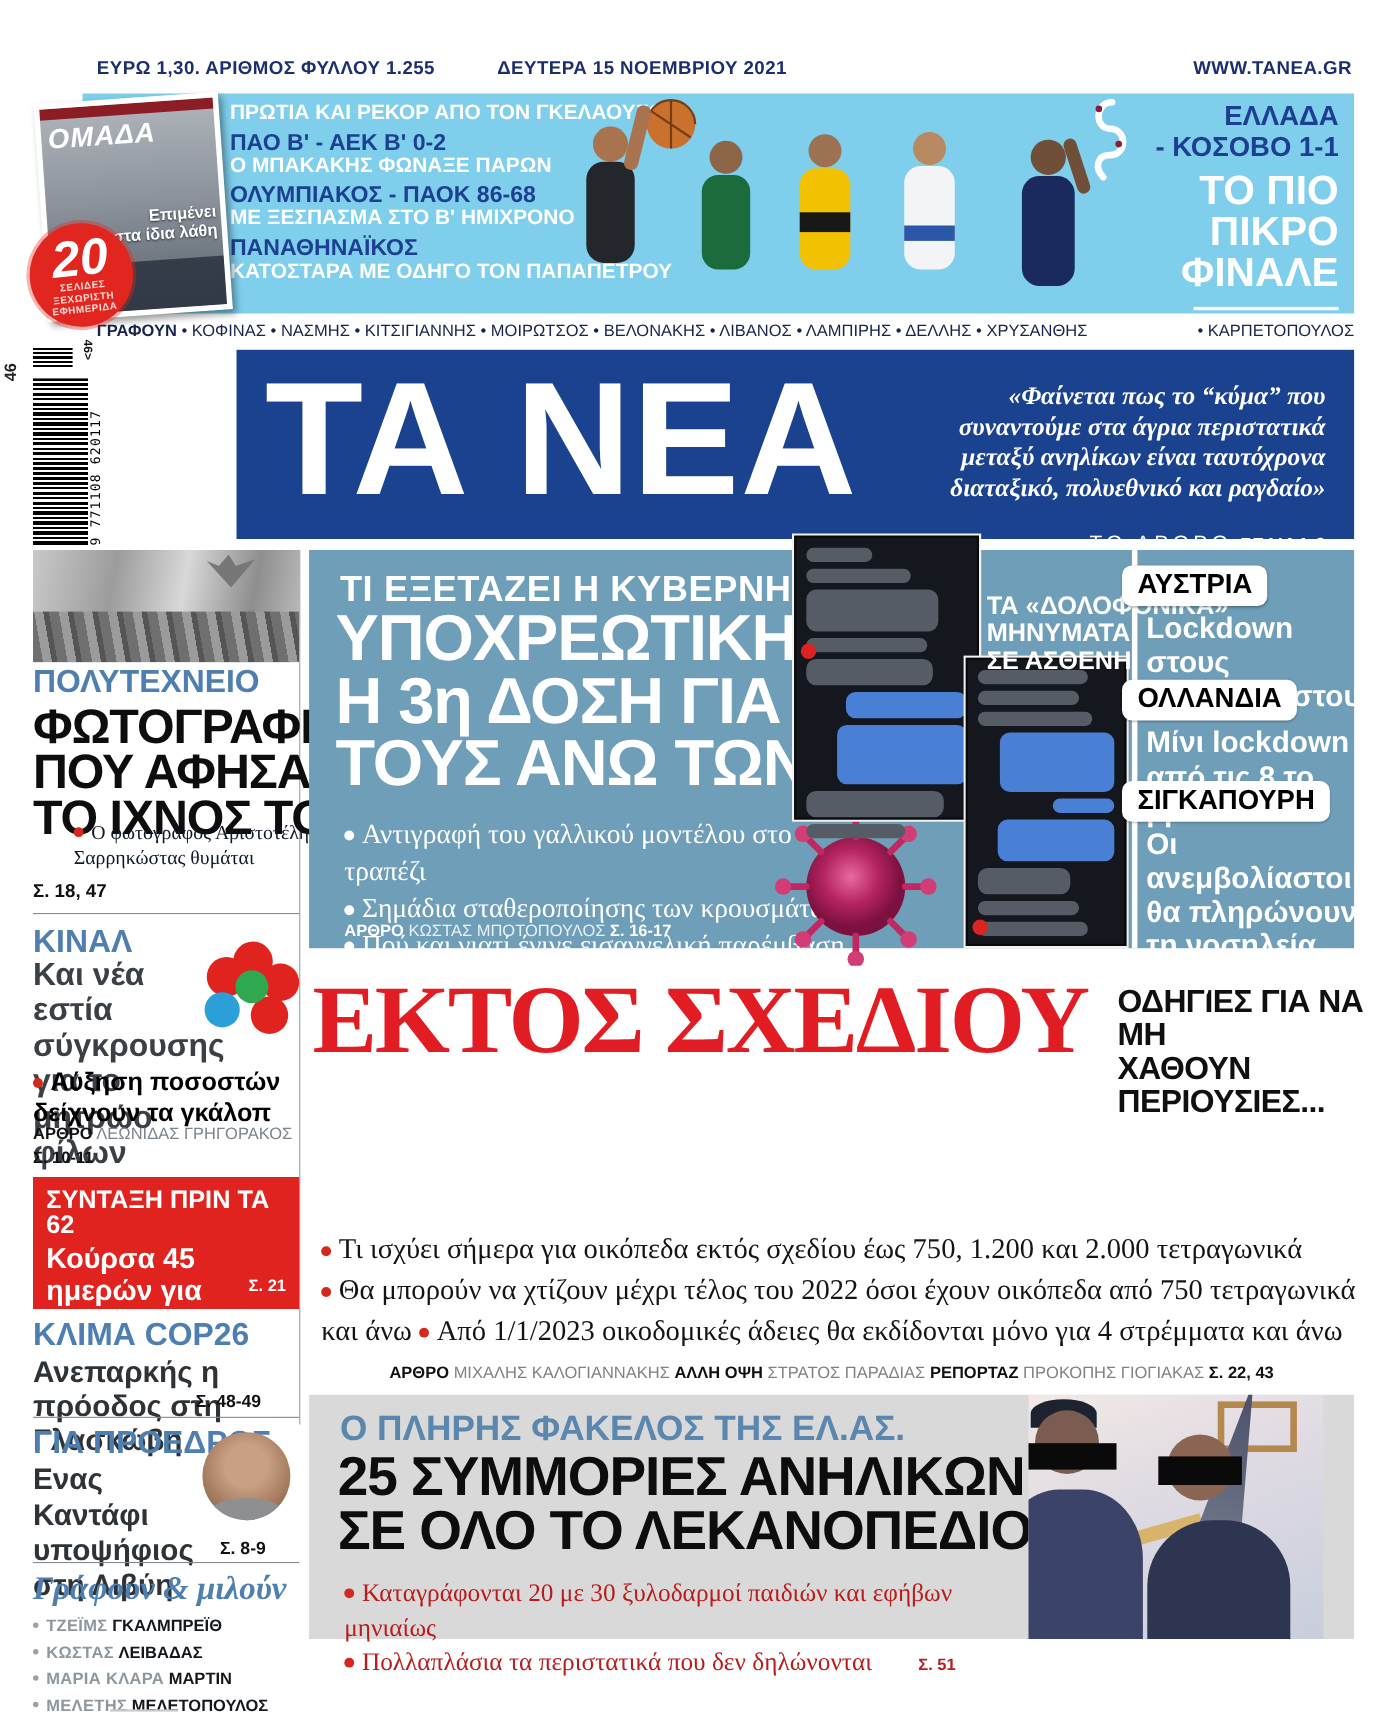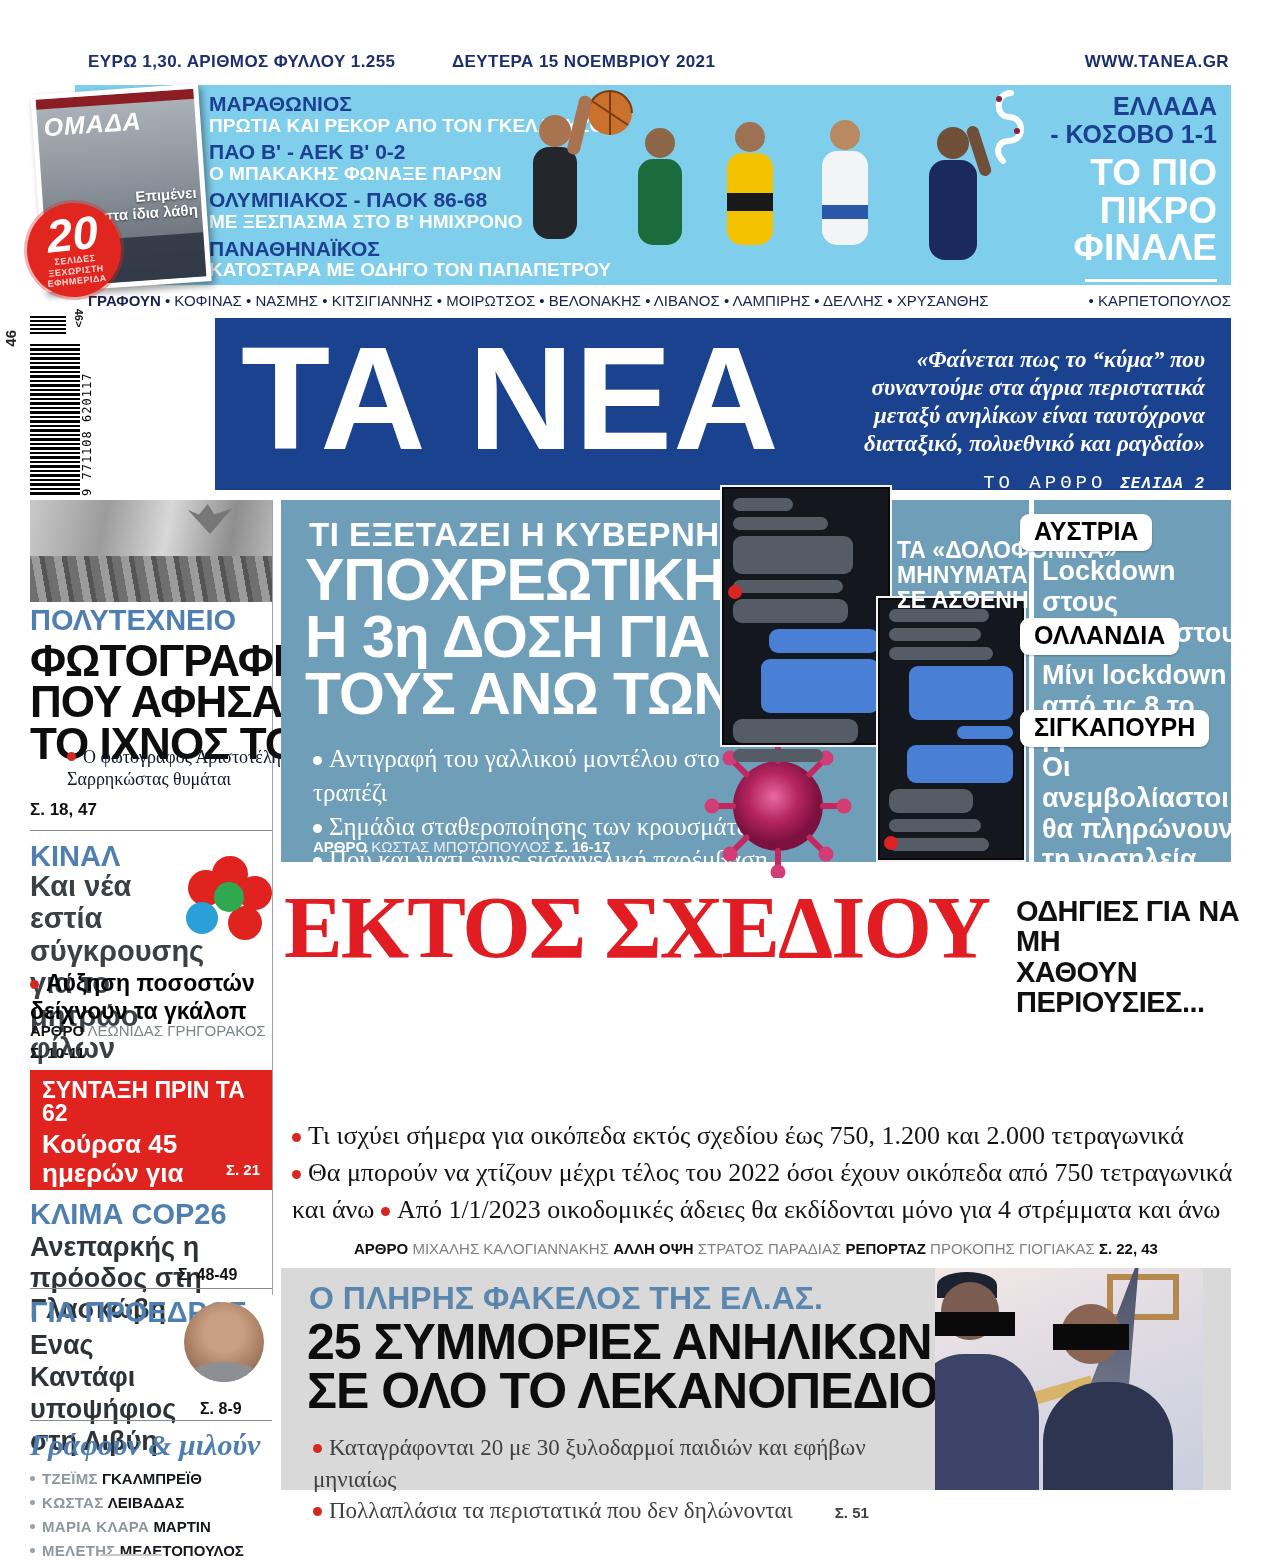"ΜΑΡΑΘΩΝΙΟΣ" div.sp-head { html: <div>ΜΑΡΑΘΩΝΙΟΣ</div> -> none }
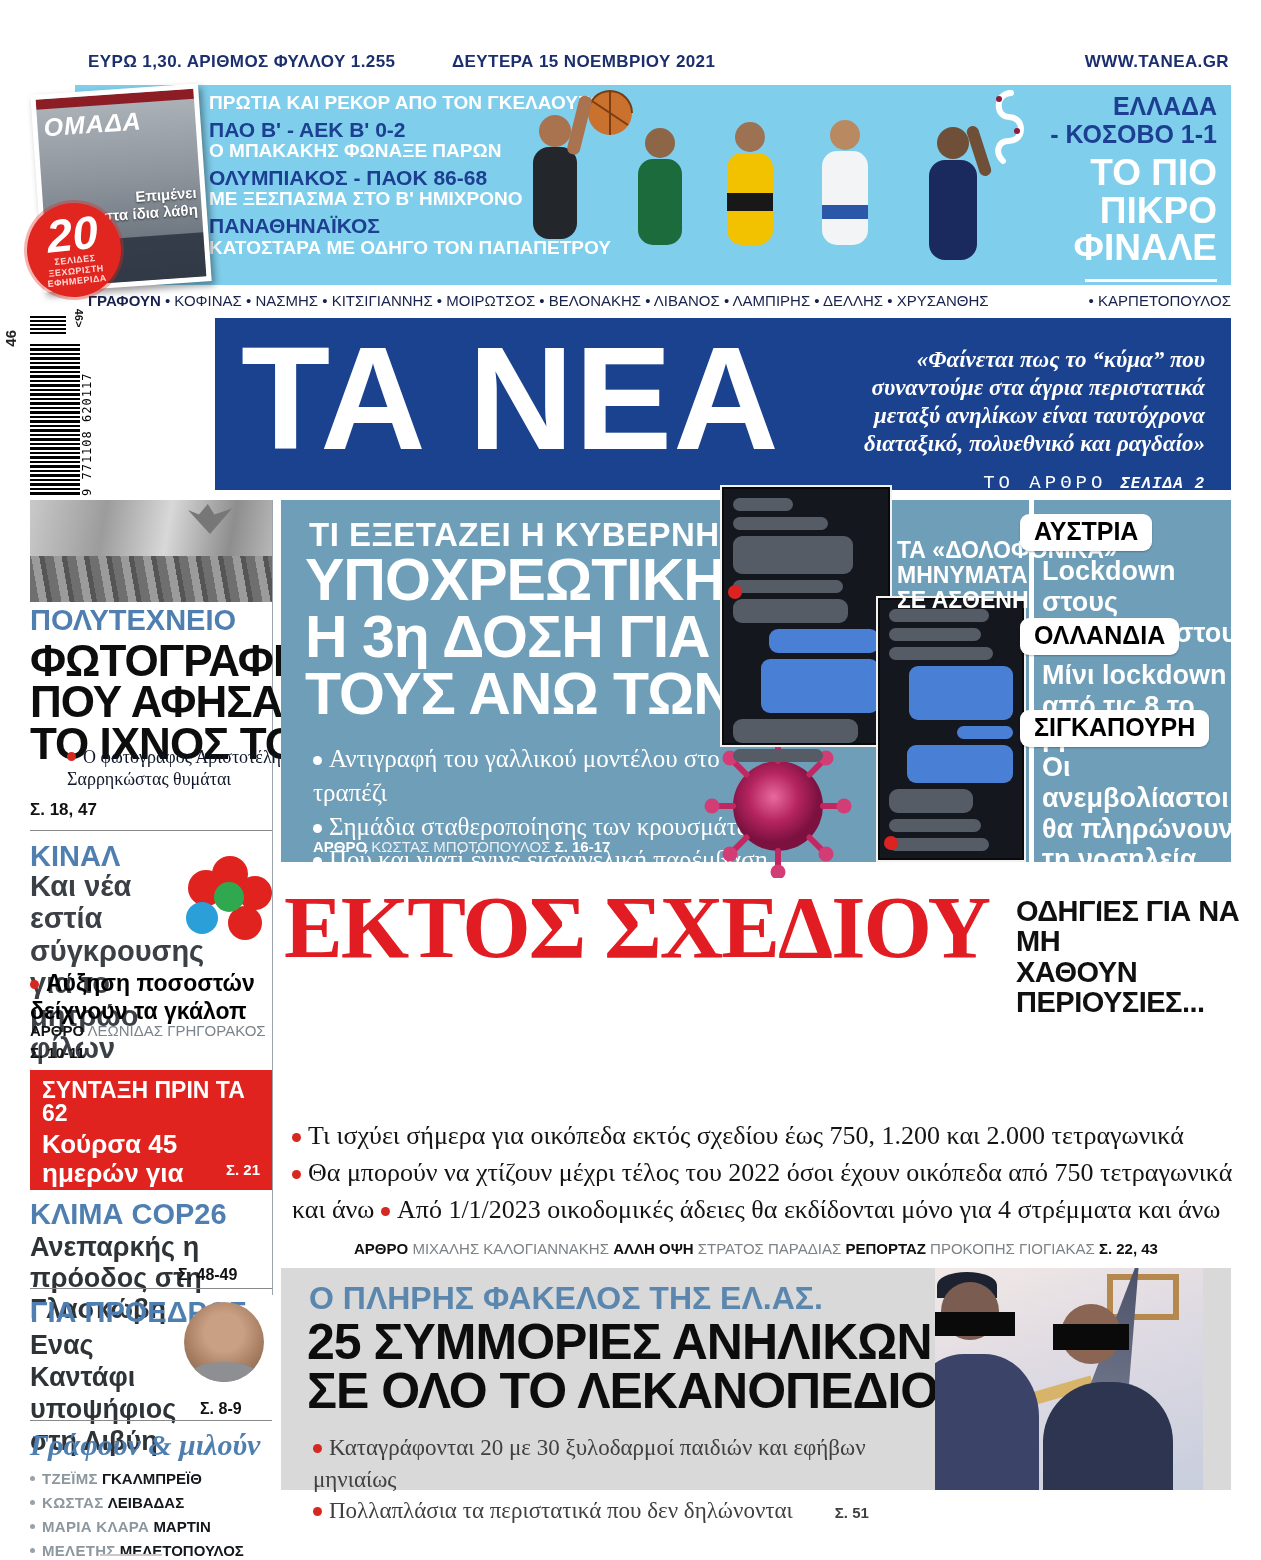"ΤΟ ΑΡΘΡΟ ΣΕΛΙΔΑ 2" #article-line { font-family: Liberation Mono, monospace -> Liberation Sans, sans-serif; margin-top: 10px -> 20px }
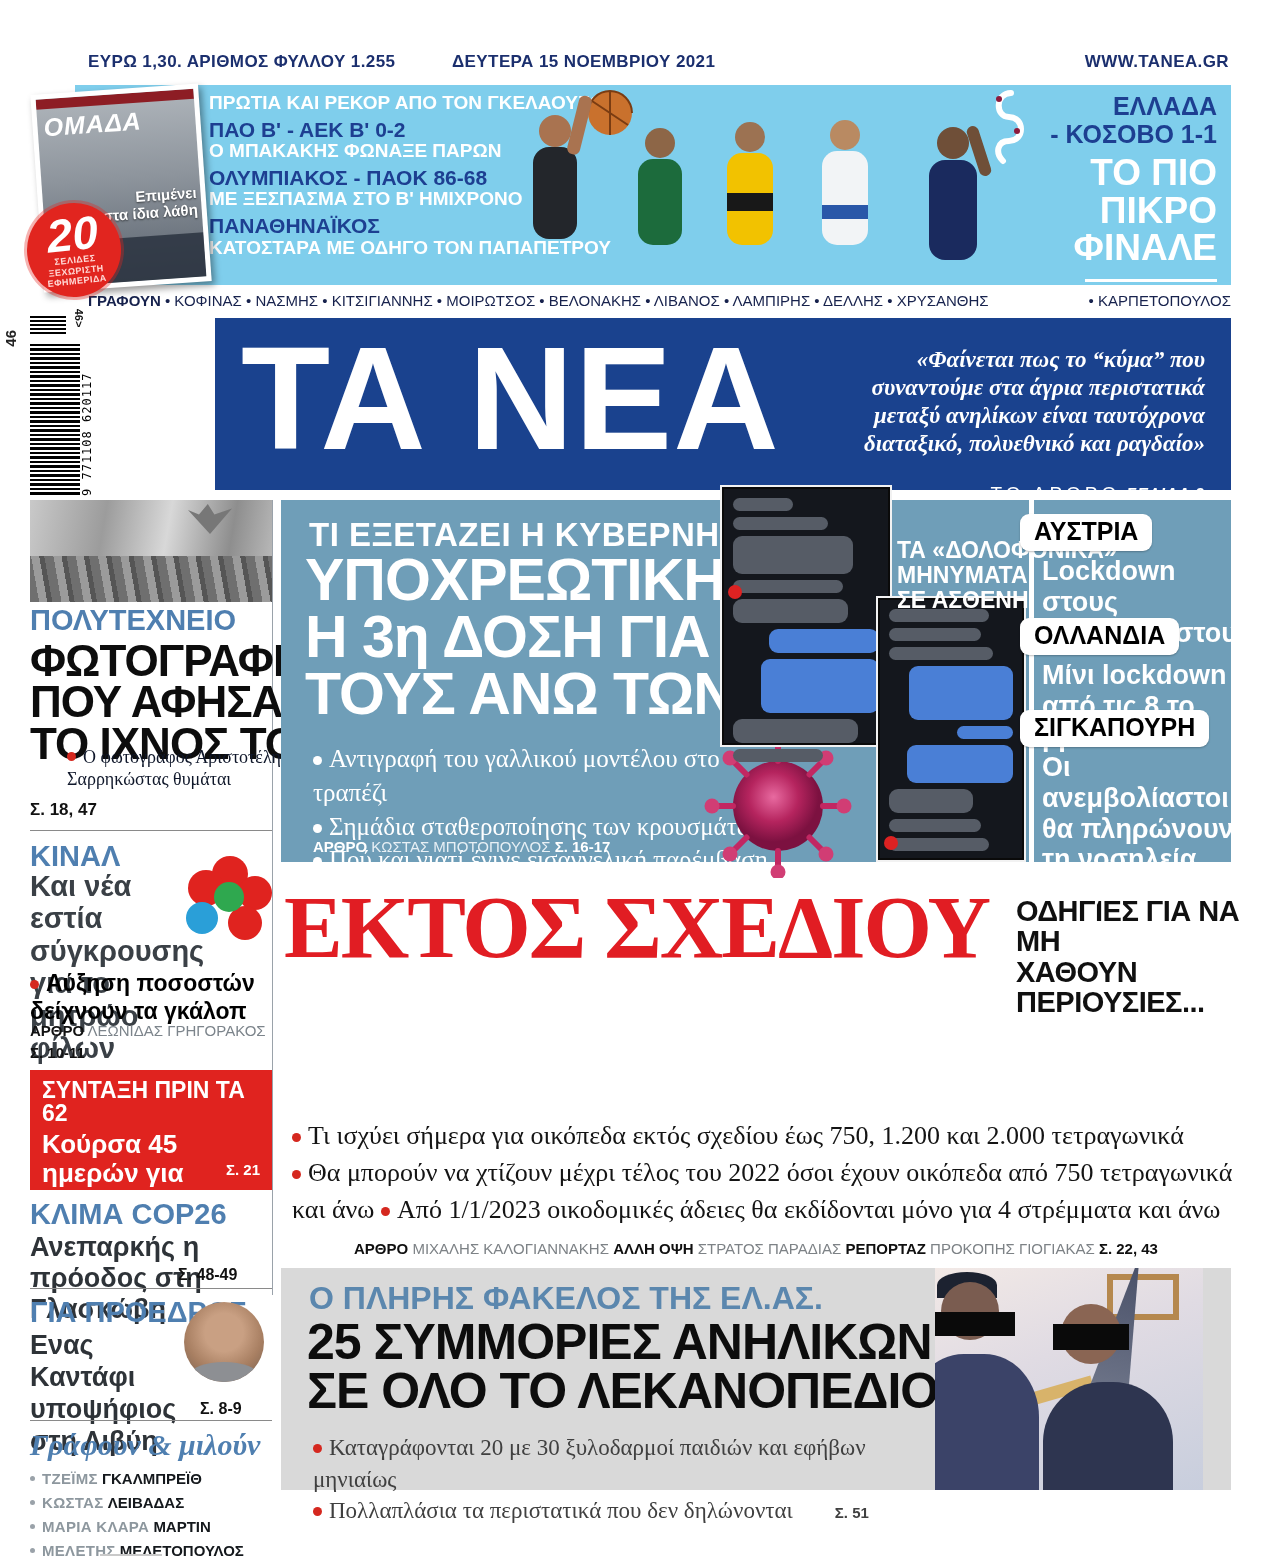"Καταγράφονται 20 με 30 ξυλοδαρμοί" #b-bullets { color: #404040 -> #b91c1c }
